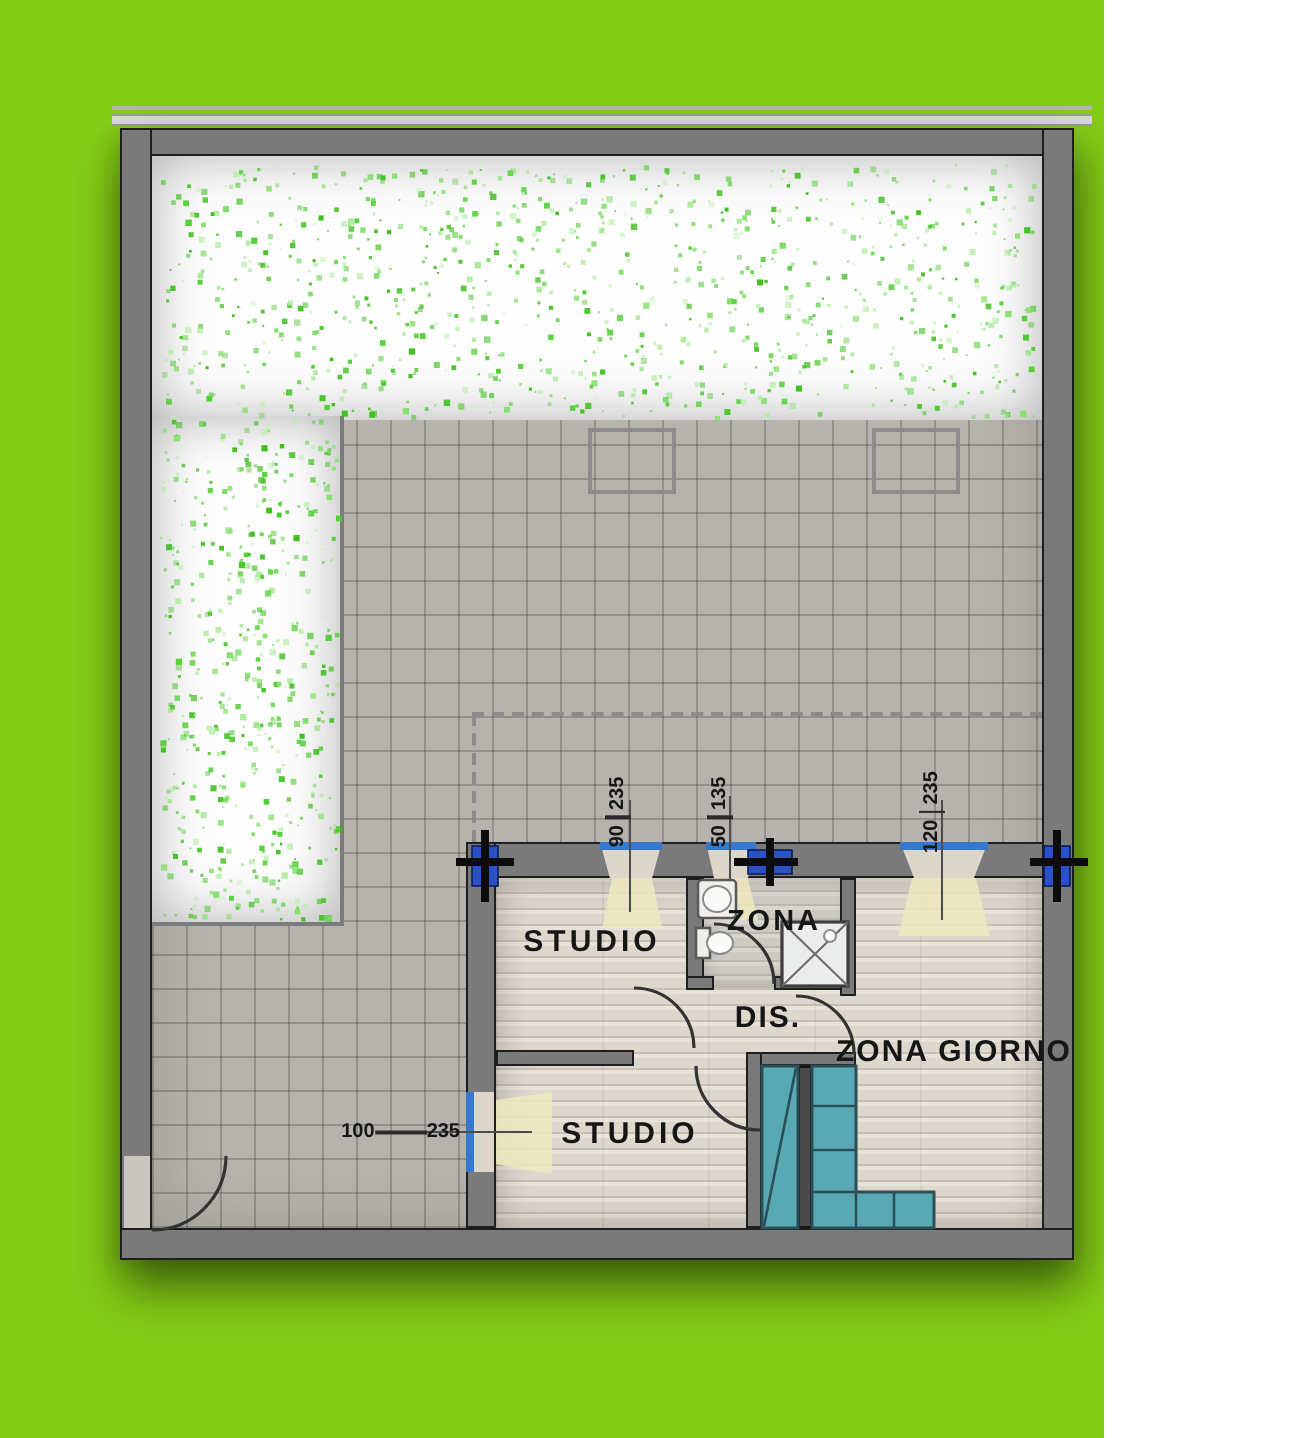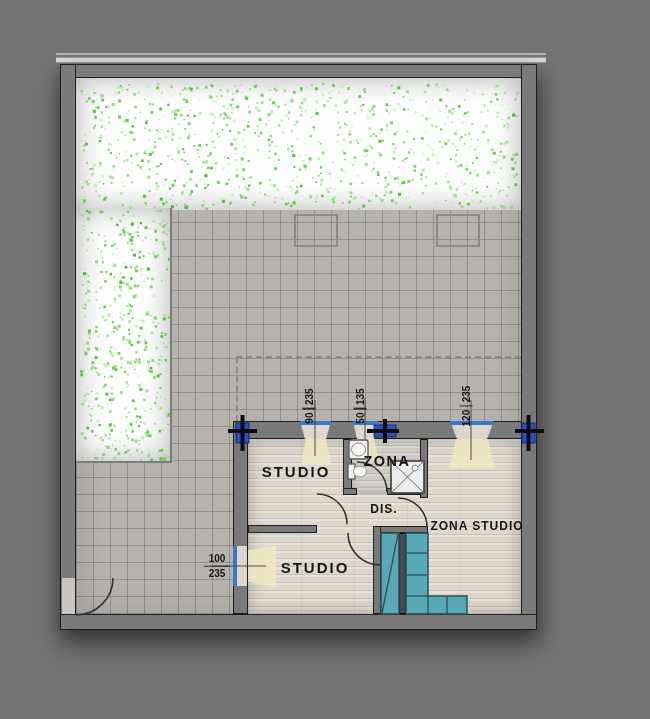"STUDIO" .canvas { background: #737373 -> #84cc16; width: 650px -> 552px }
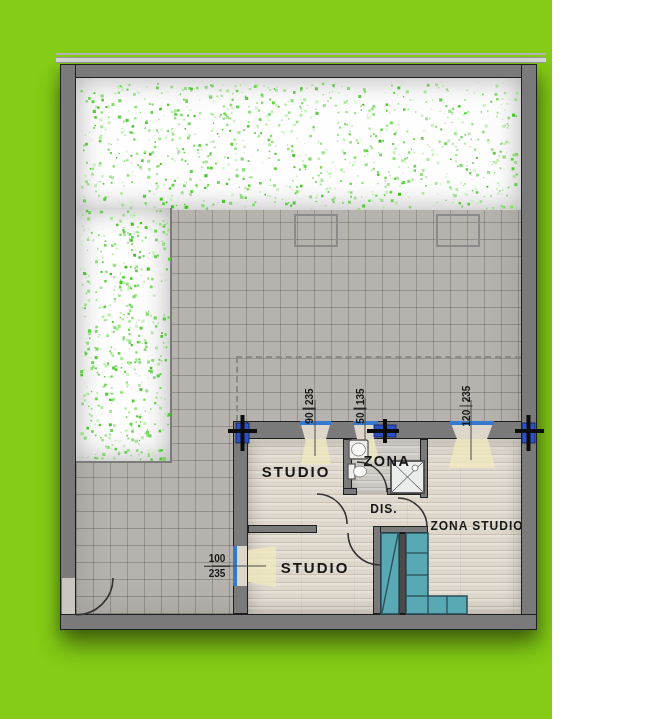"DIS." .room-label.small { font-size: 12px -> 15px }
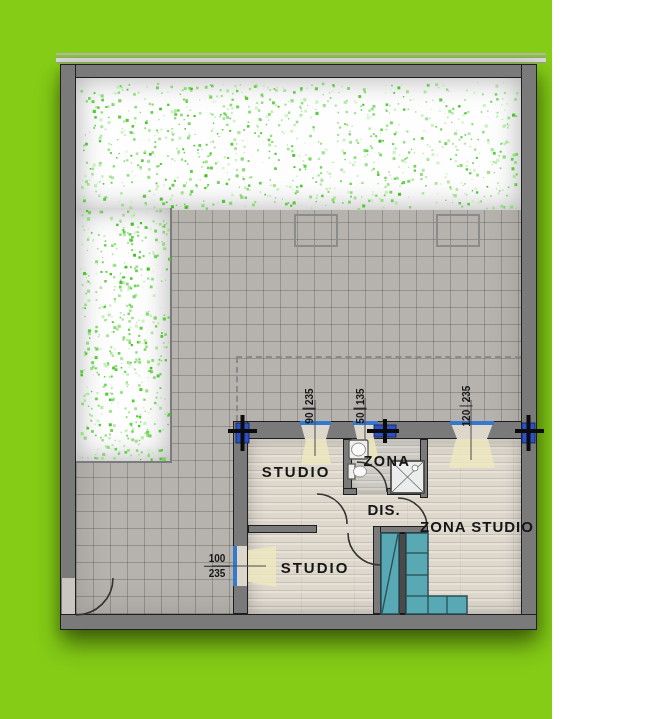"ZONA STUDIO" div.abs { text: STUDIO -> GIORNO }
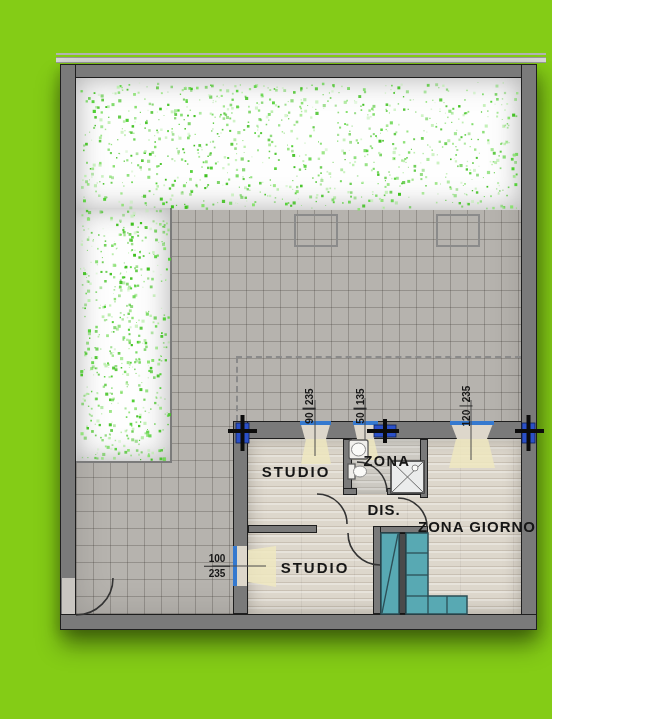"100" .dim-h { flex-direction: column -> row }
